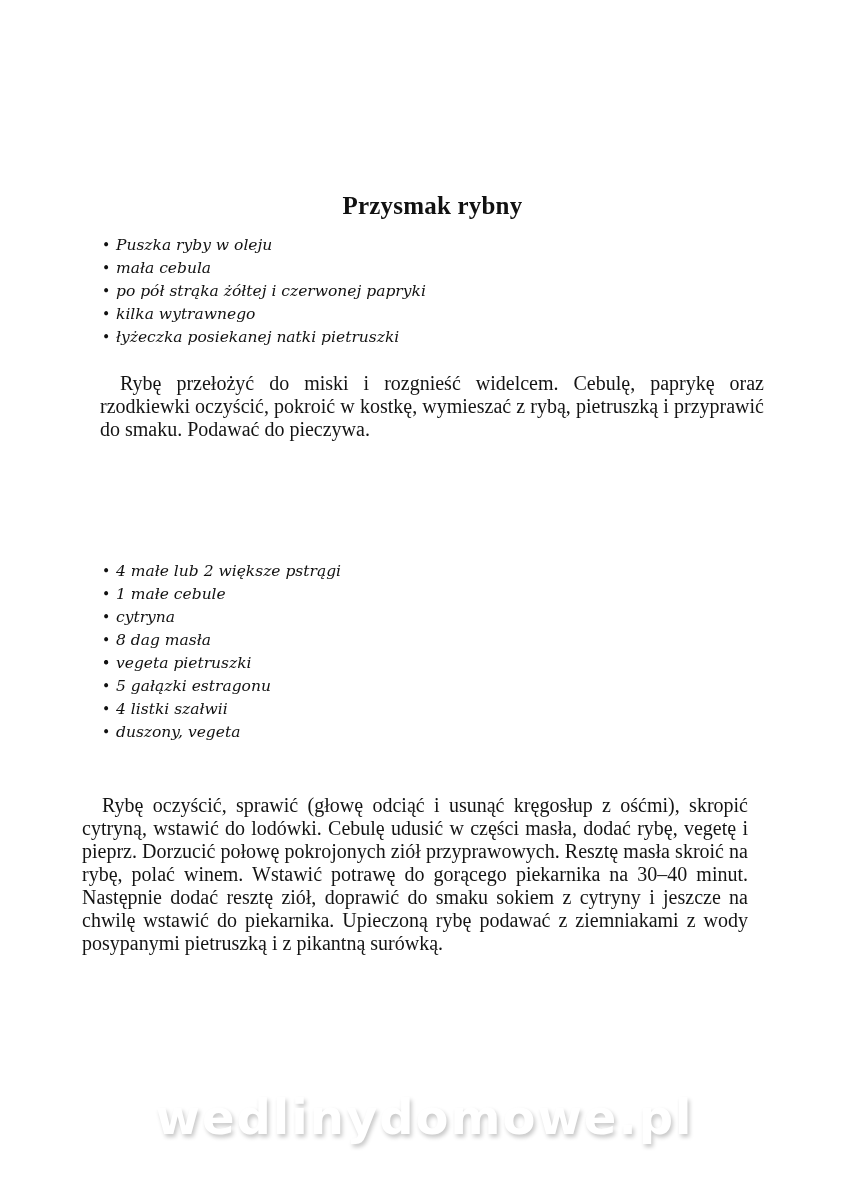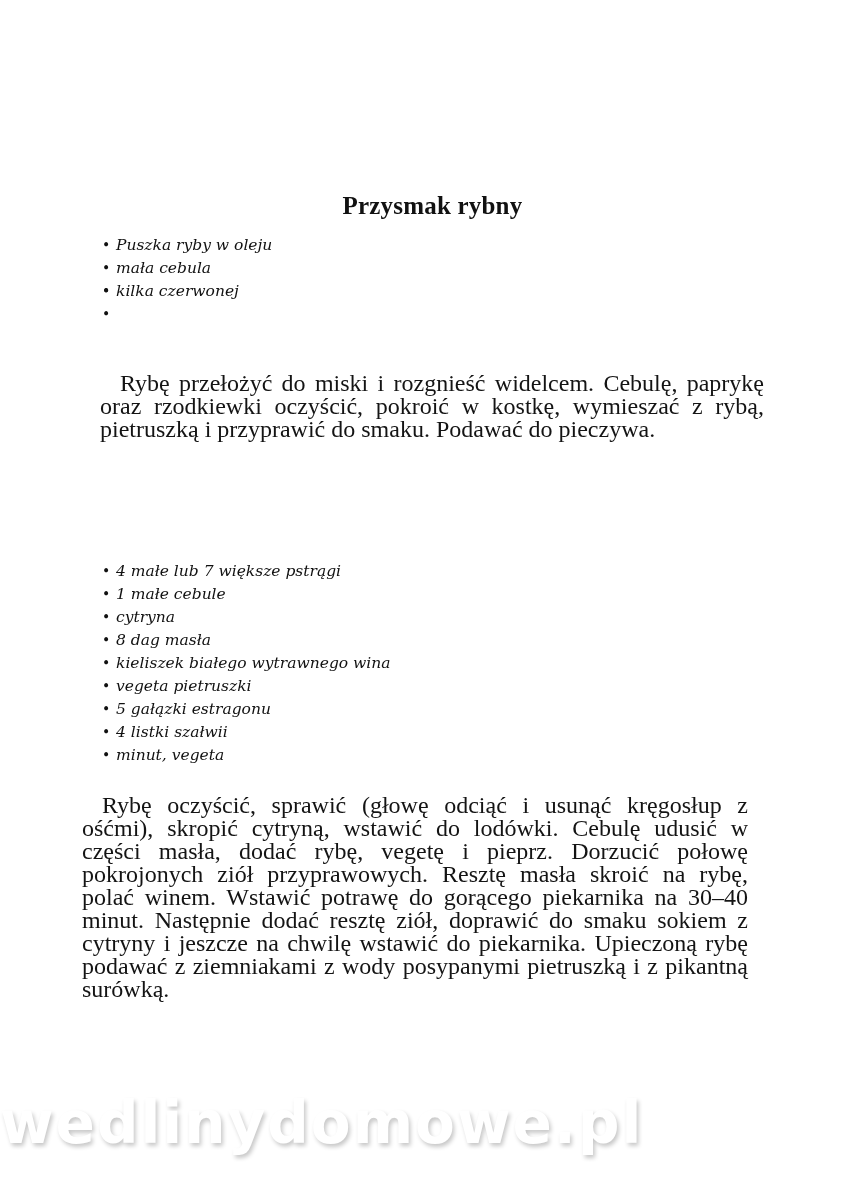"po pół strąka żółtej i" span { html: none -> <span>po pół strąka żółtej i czerwonej papryki</span> }
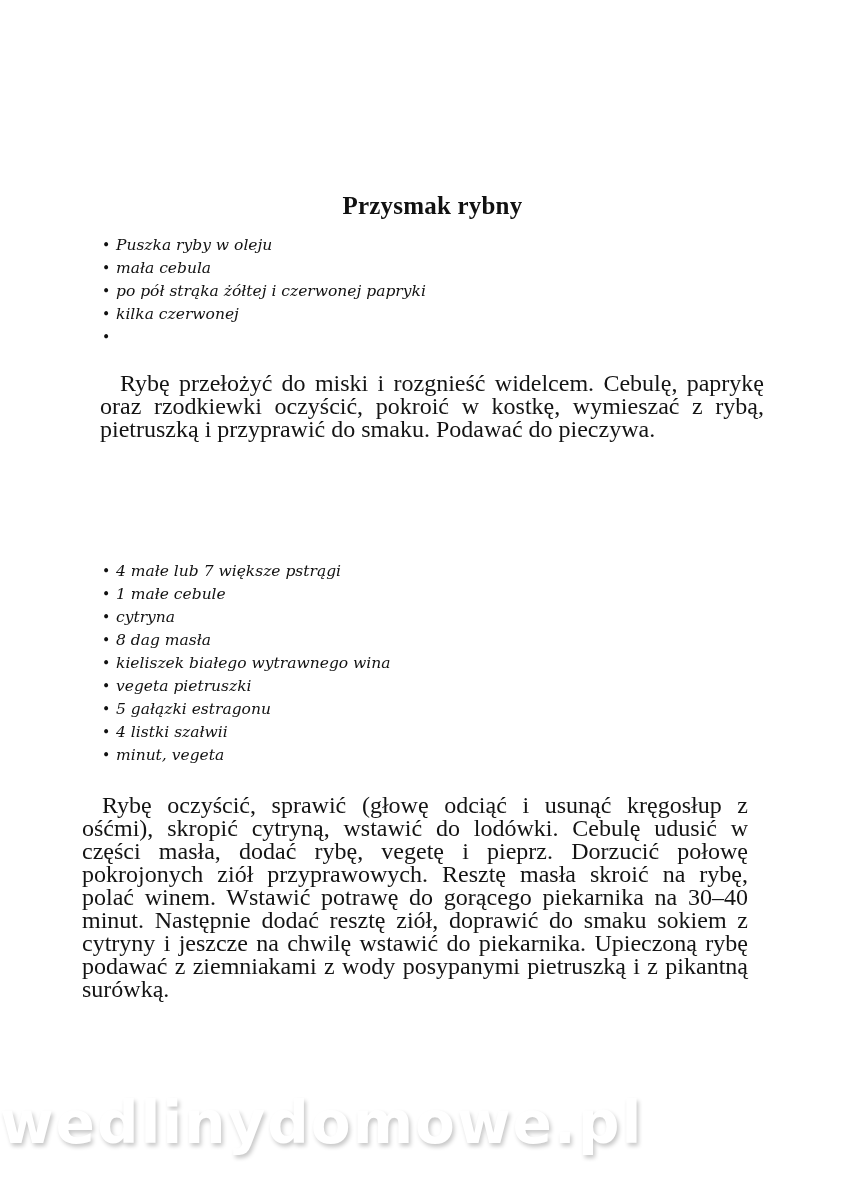"kilka czerwonej" span { text: czerwonej -> wytrawnego }
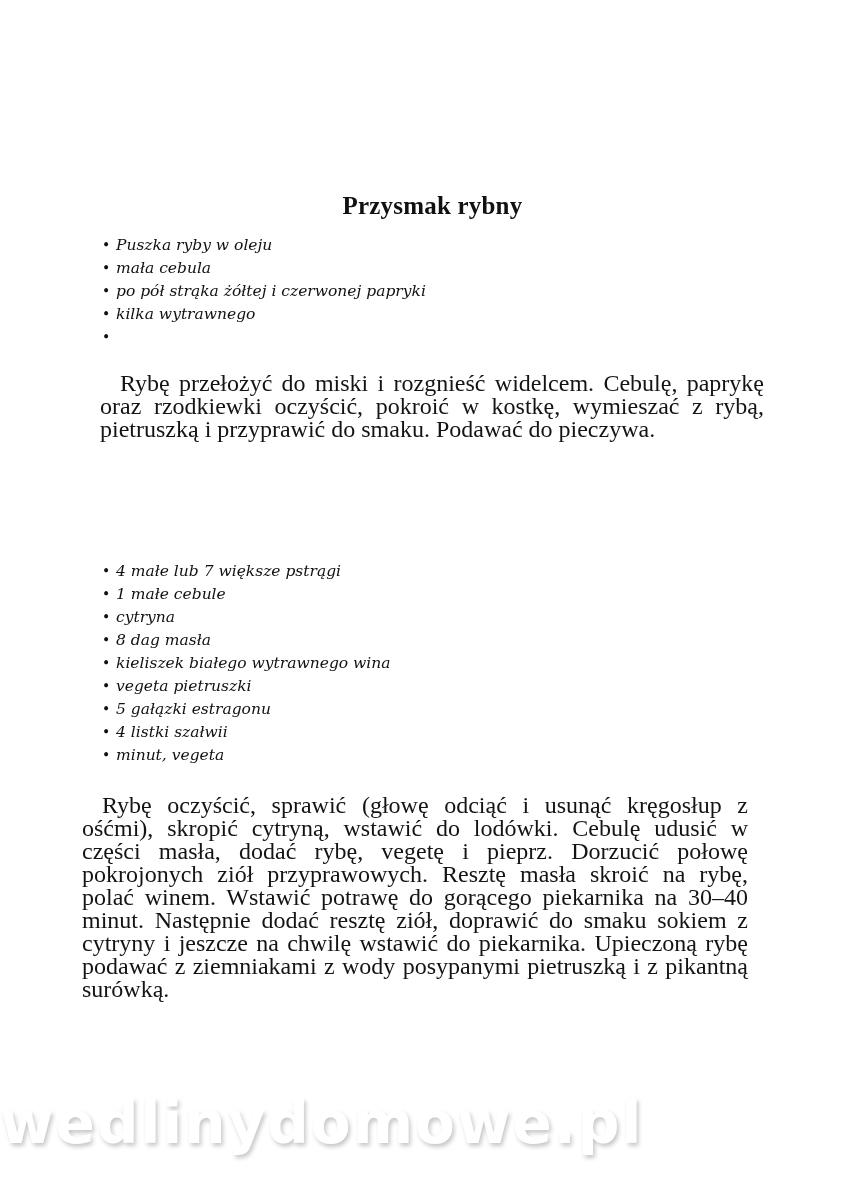"łyżeczka posiekanej natki pietruszki" span { html: none -> <span>łyżeczka posiekanej natki pietruszki</span> }
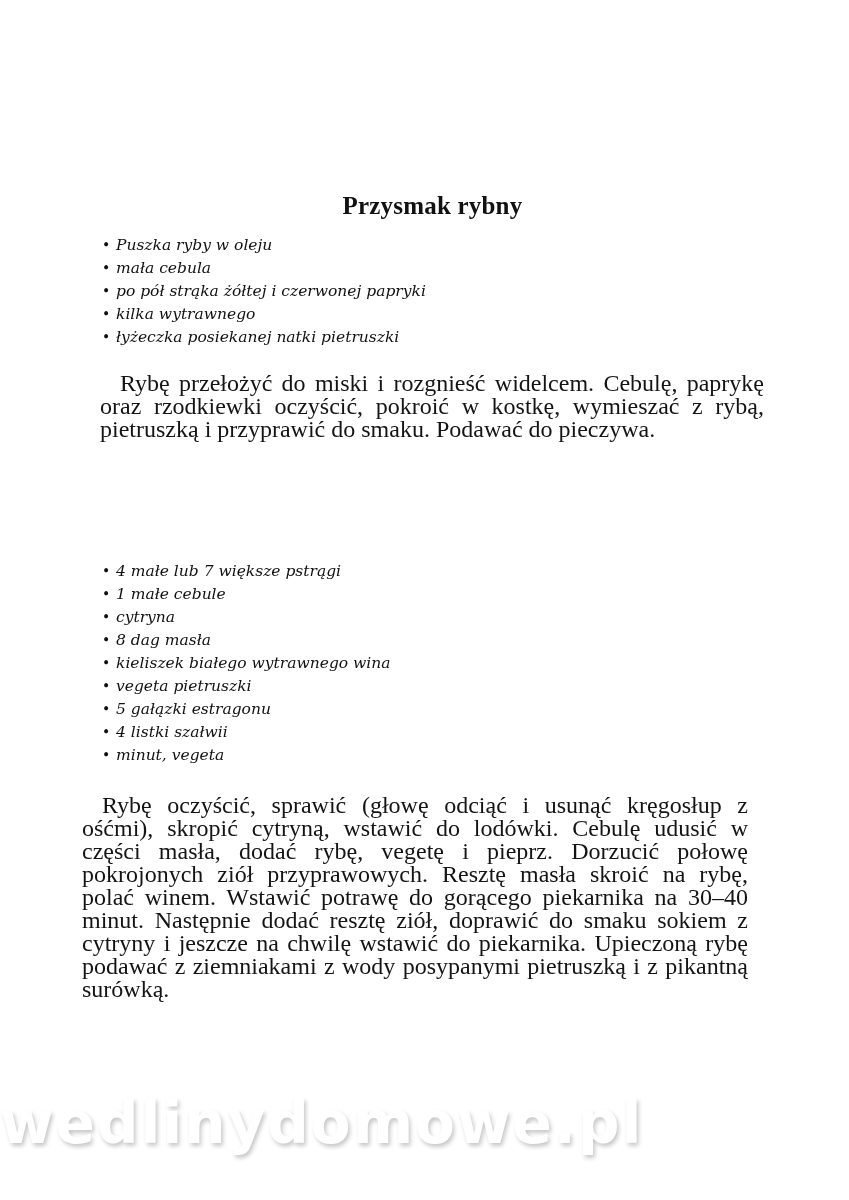"Rybę przełożyć do miski i" .para { font-size: 24px -> 20px }
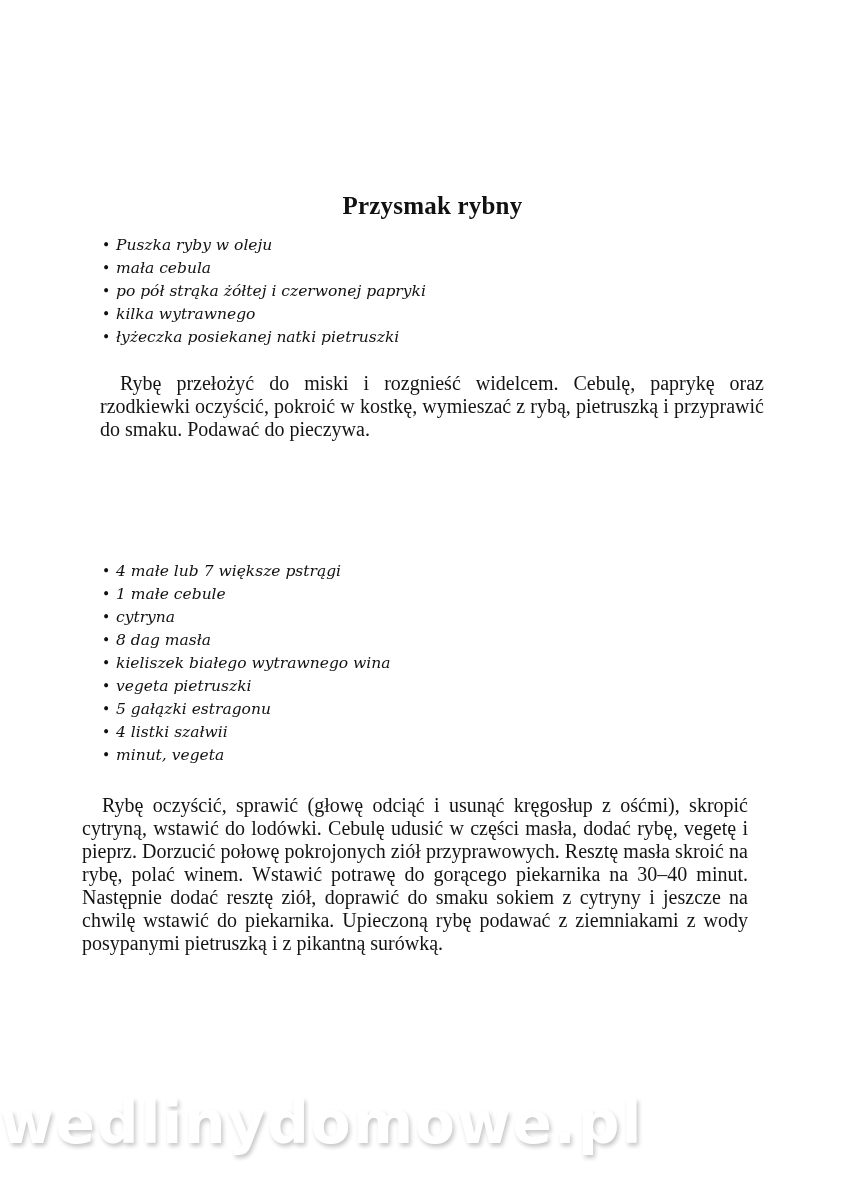"4 małe lub 7 większe" span { text: 7 -> 2 }
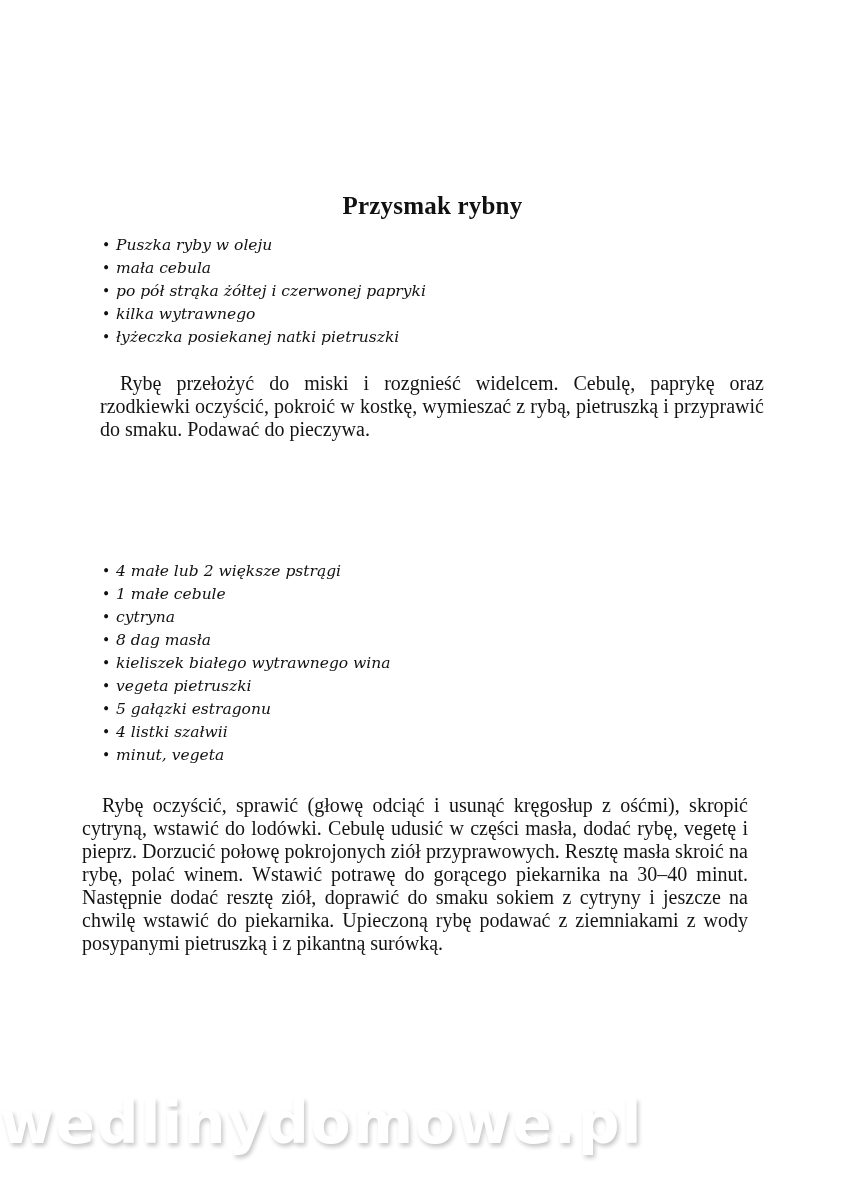"kieliszek białego wytrawnego wina" span { html: <span>kieliszek białego wytrawnego wina</span> -> none }
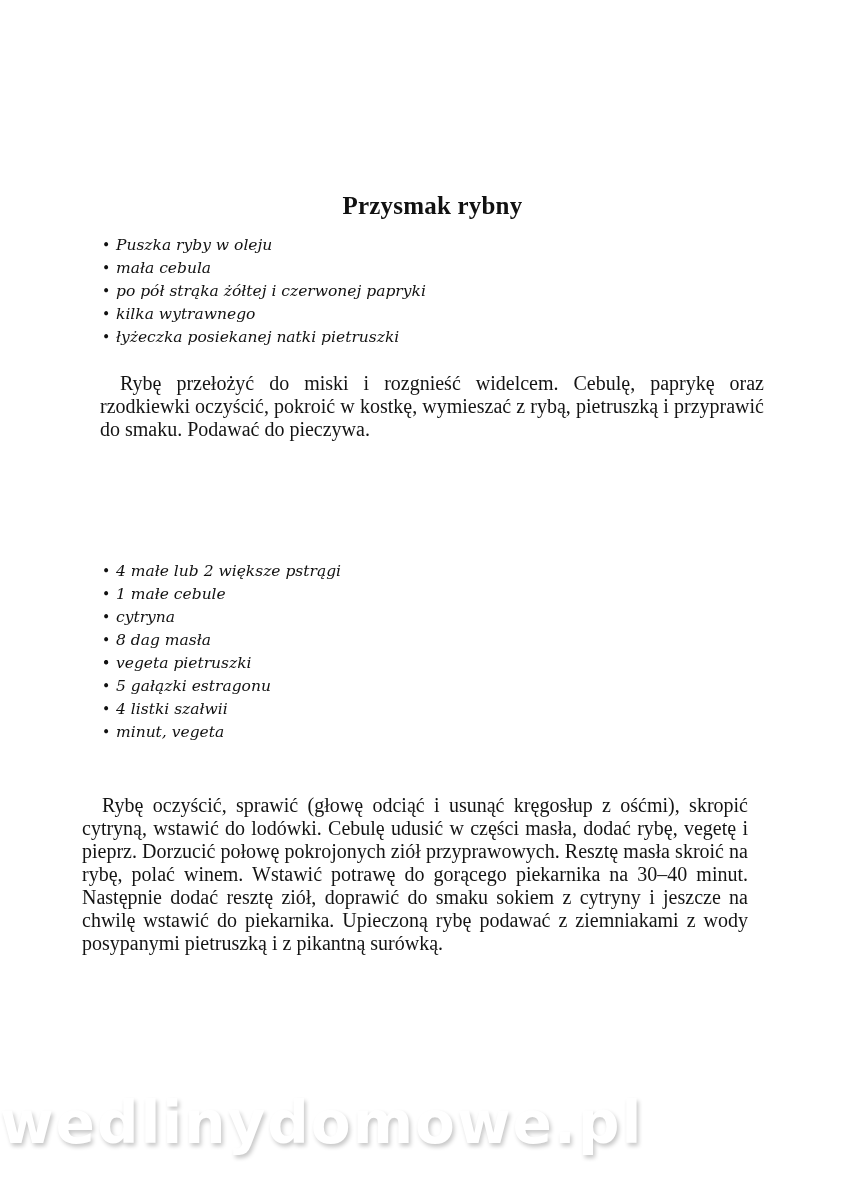"minut, vegeta" span { text: minut -> duszony }
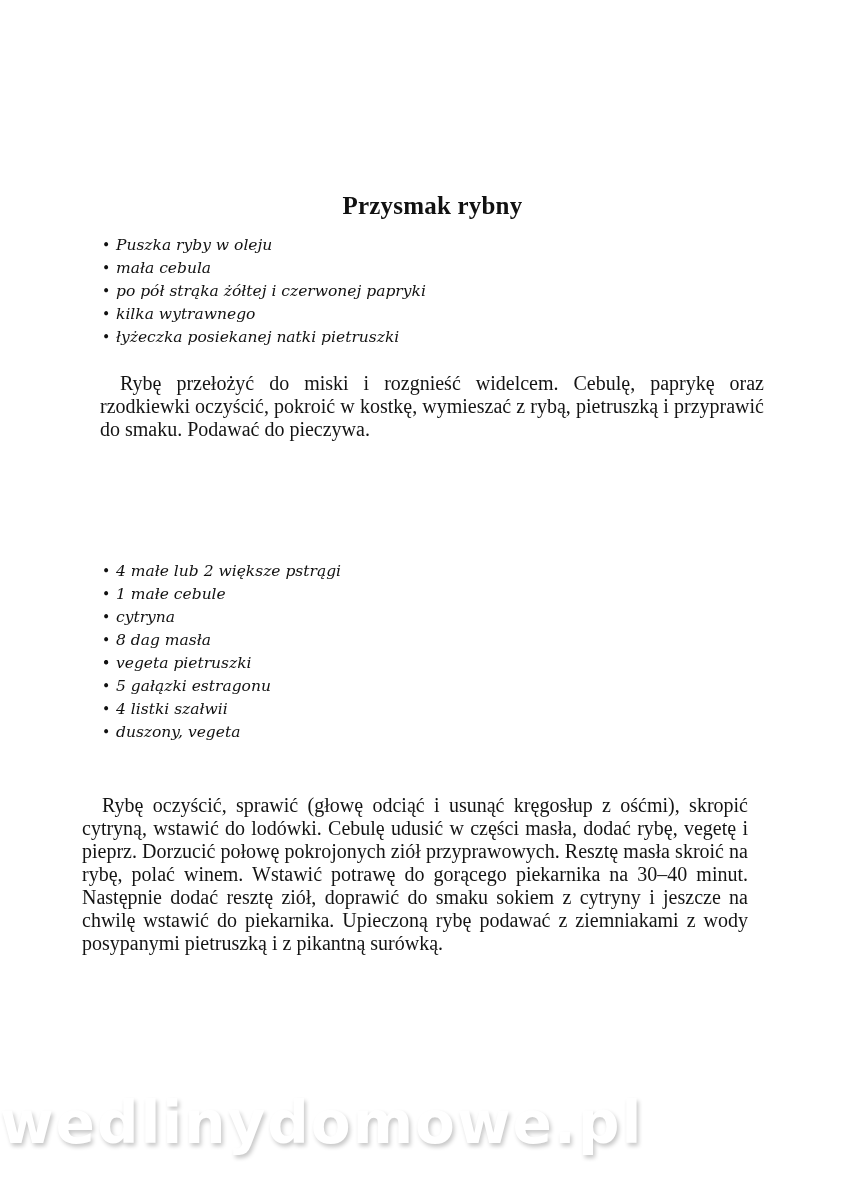"wedlinydomowe.pl" .watermark { font-size: 58px -> 48px; text-align: none -> center }
